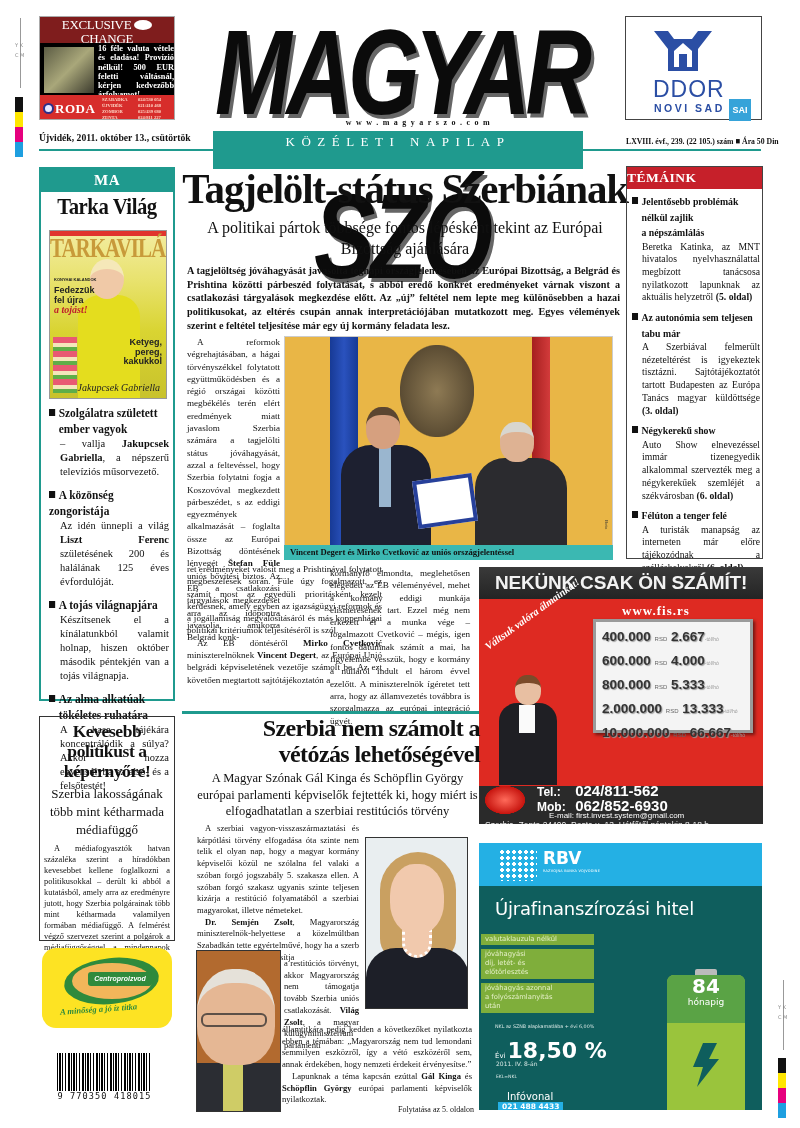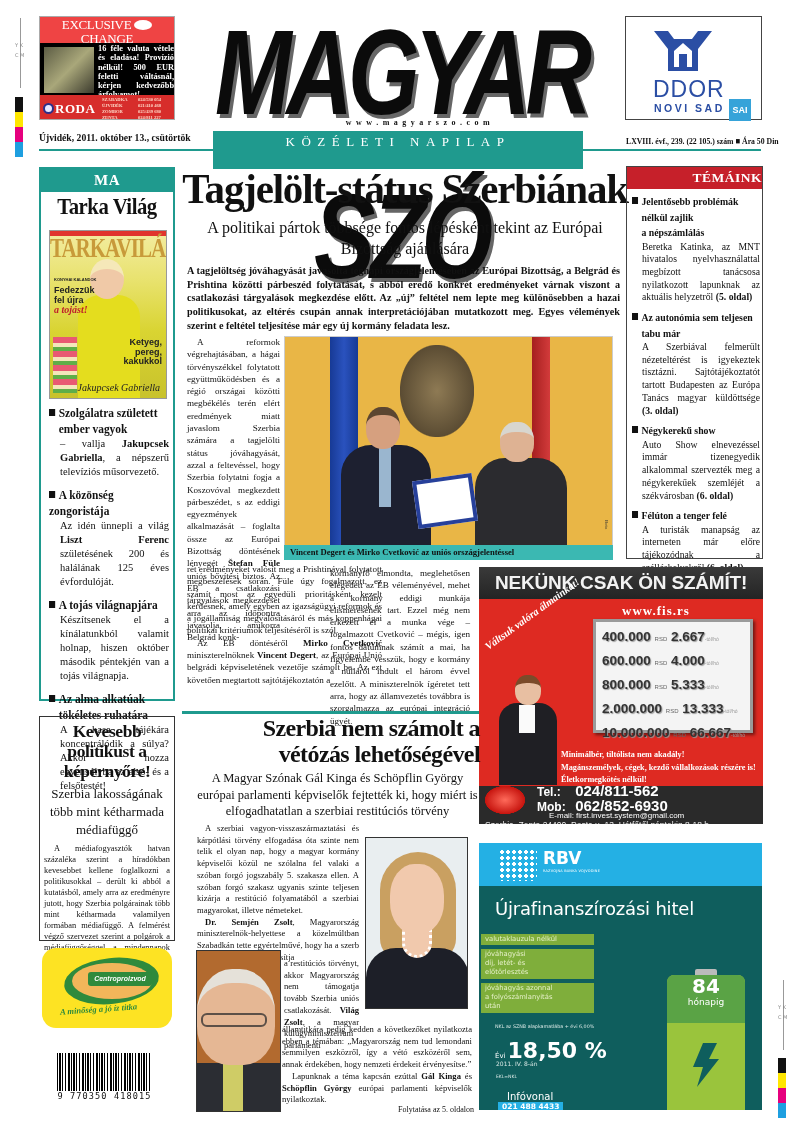"EXCLUSIVE CHANGE" #ad-exchange .topbar { background: #ef4444 -> #7f1d1d }
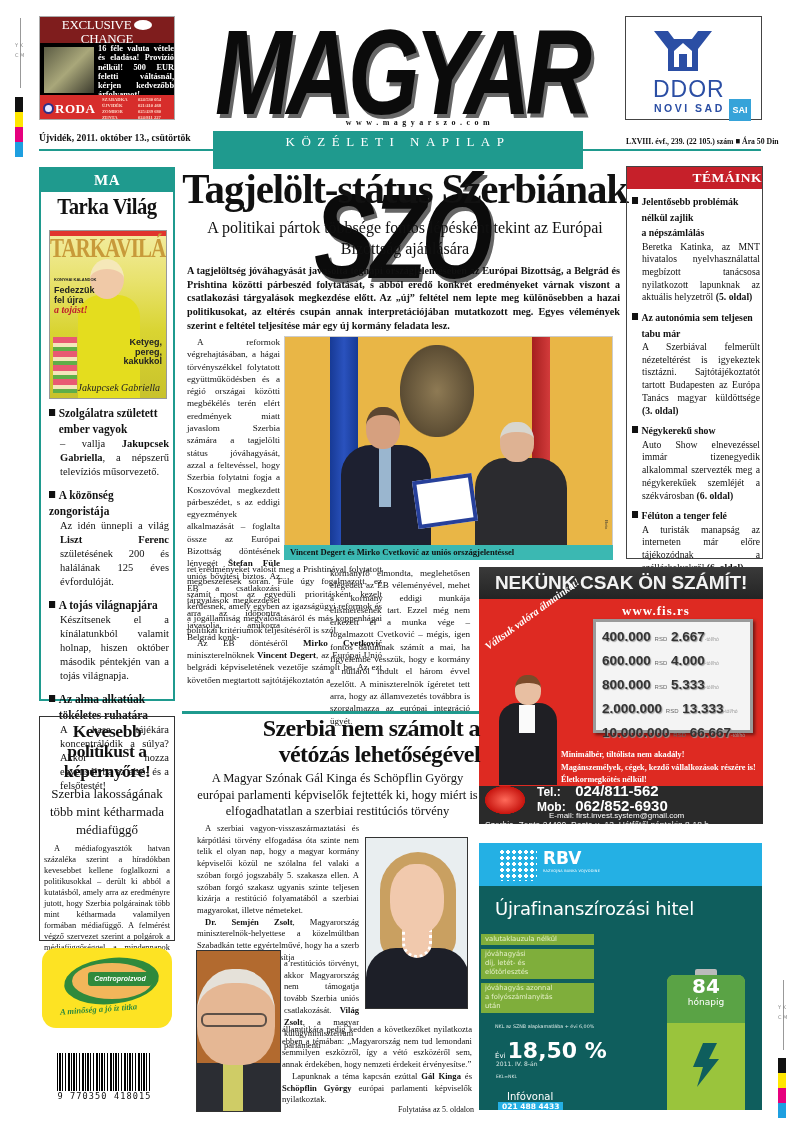"TÉMÁINK" #tm-box .hdr { text-align: right -> left }
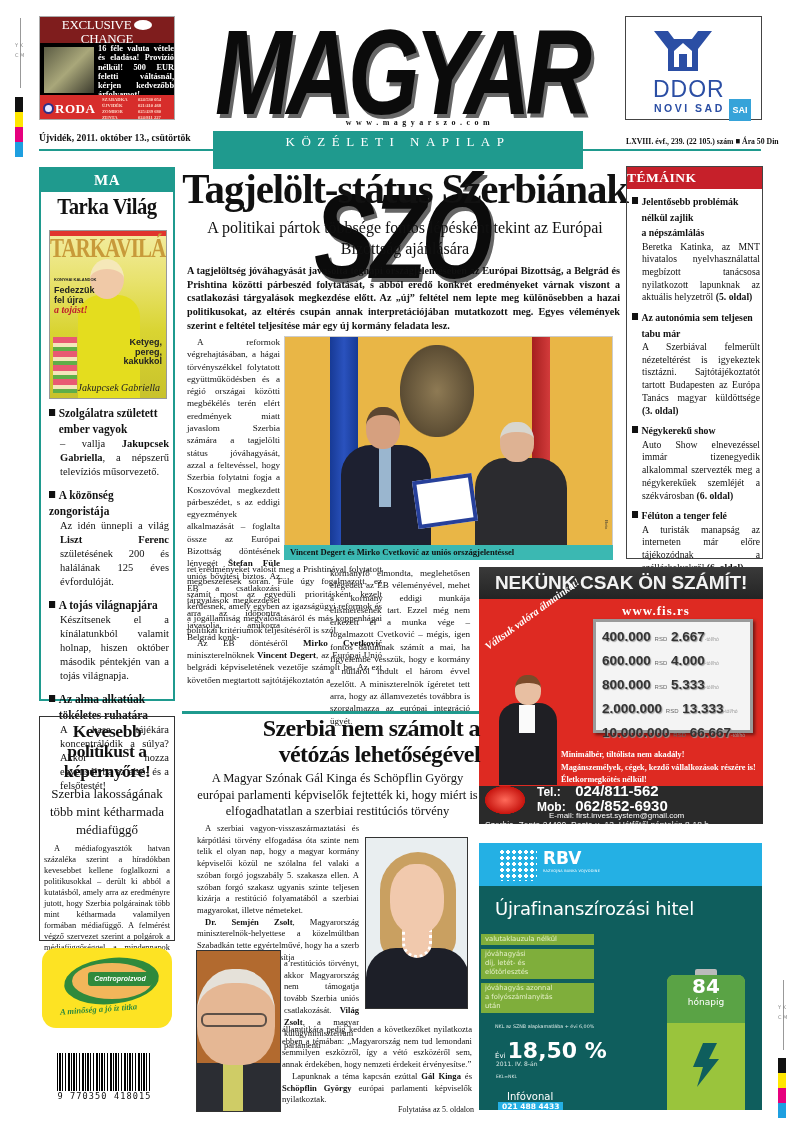"Minimálbér, tiltólista nem akadály!" div.perks { html: <div> <div>Minimálbér, tiltólista nem akadály!</div> <div>Magánszemélyek, cégek, kezdő vállalkozások részére is!</div> <div>Életkormegkötés nélkül!</div> </div> -> none }
